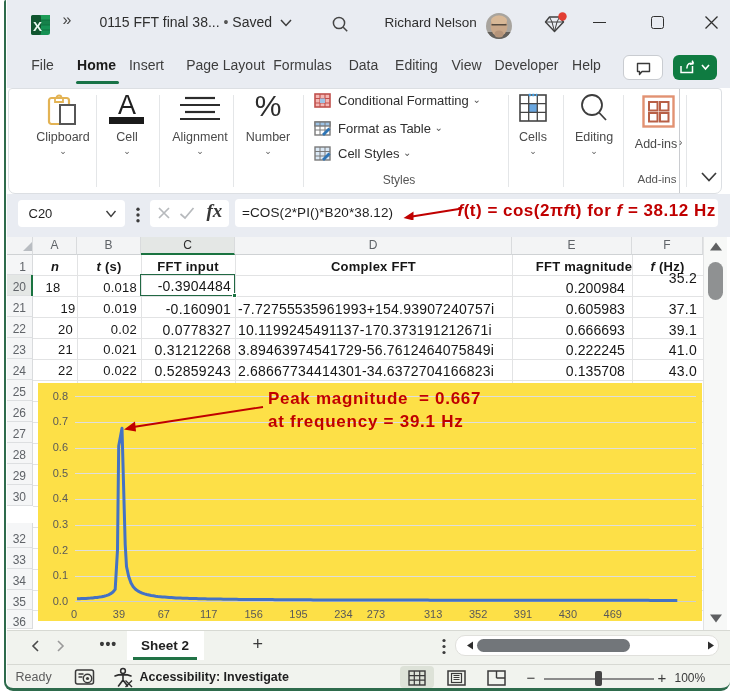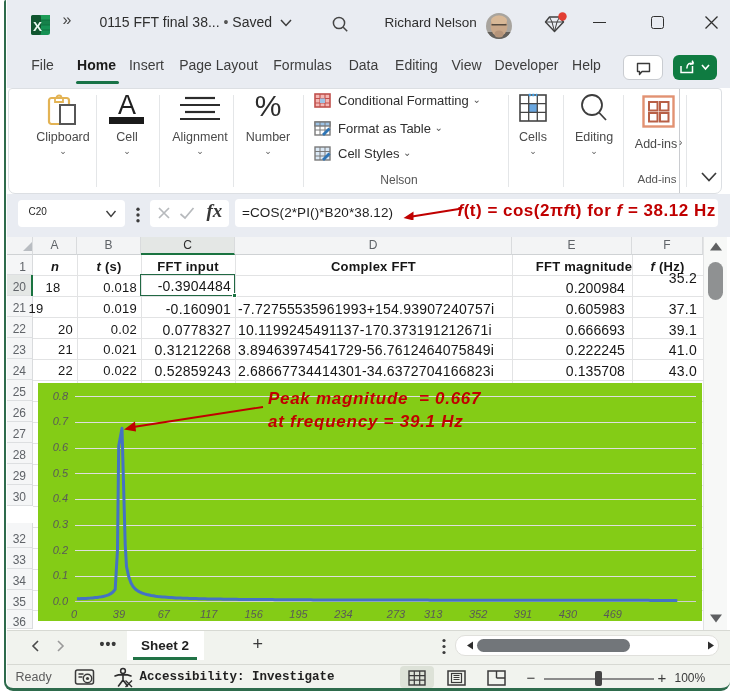"Page Layout" div.rtab { left: 169px -> 176px }
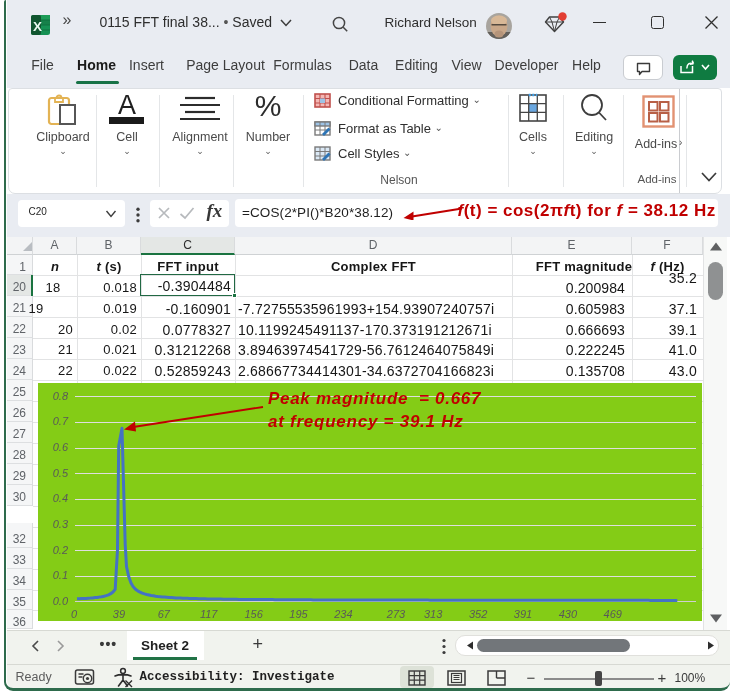"Nelson" div.glabel { text: Nelson -> Styles }
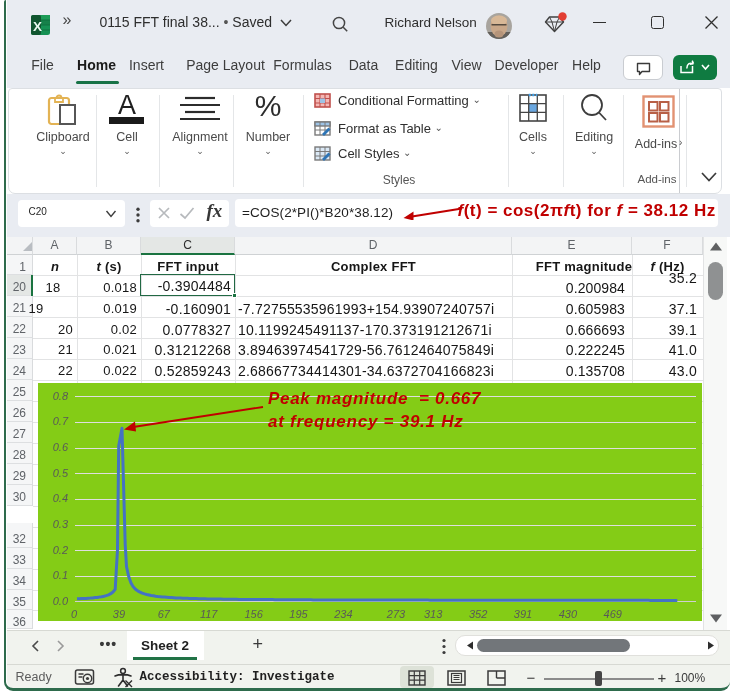"C20" div.abs { font-size: 10px -> 13px }
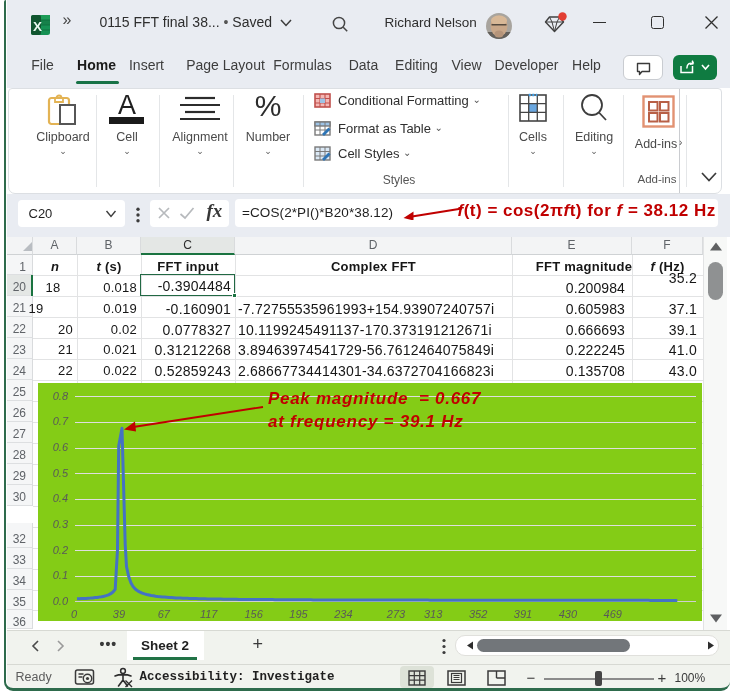"19" div.cell { left: 22px -> 29px; text-align: left -> right }
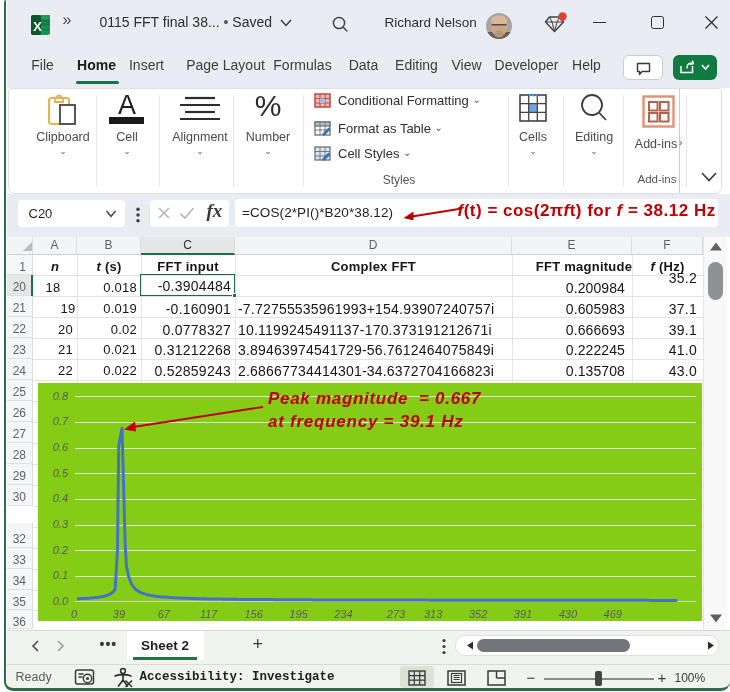"0.8" div.abs { background: #84cc16 -> #fde047; font-style: italic -> none }
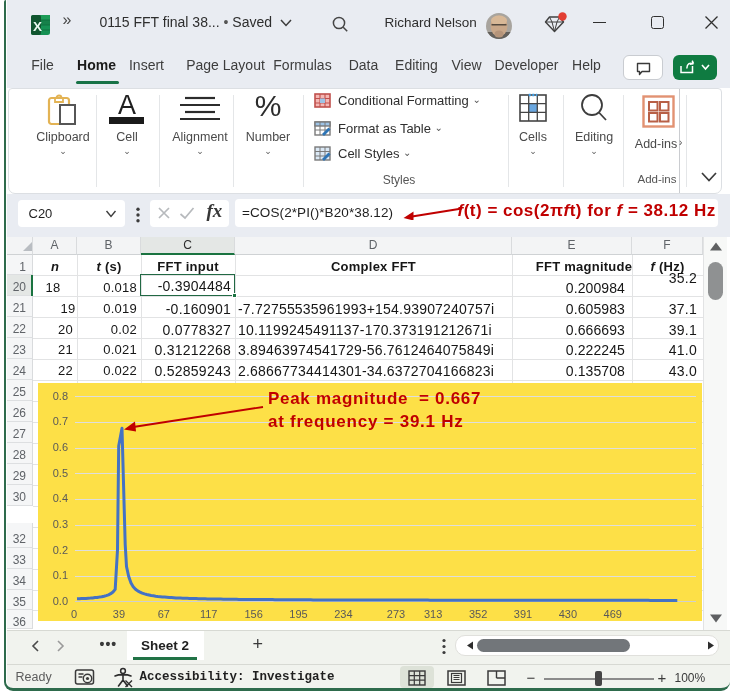"273" div.abs { left: 343px -> 323px }
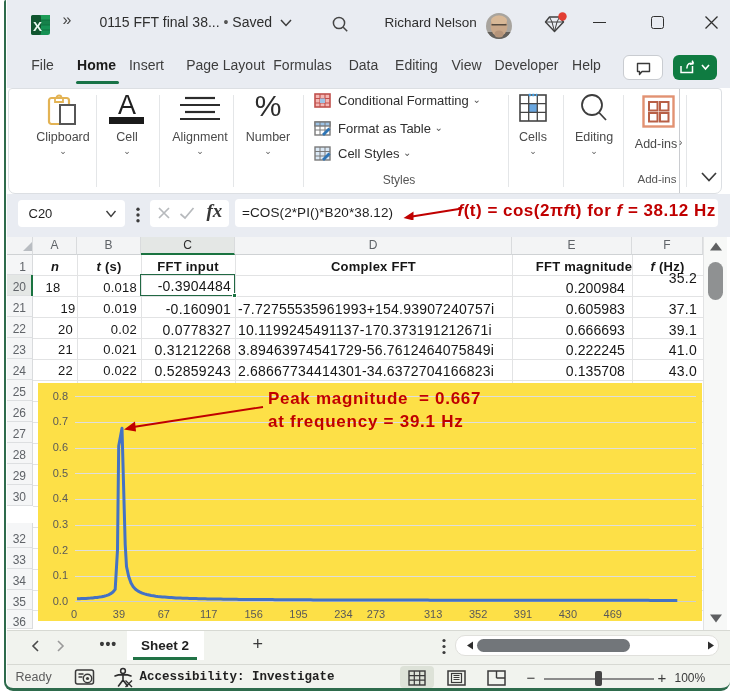"Accessibility: Investigate" div.abs { font-family: Liberation Mono, monospace -> none }
